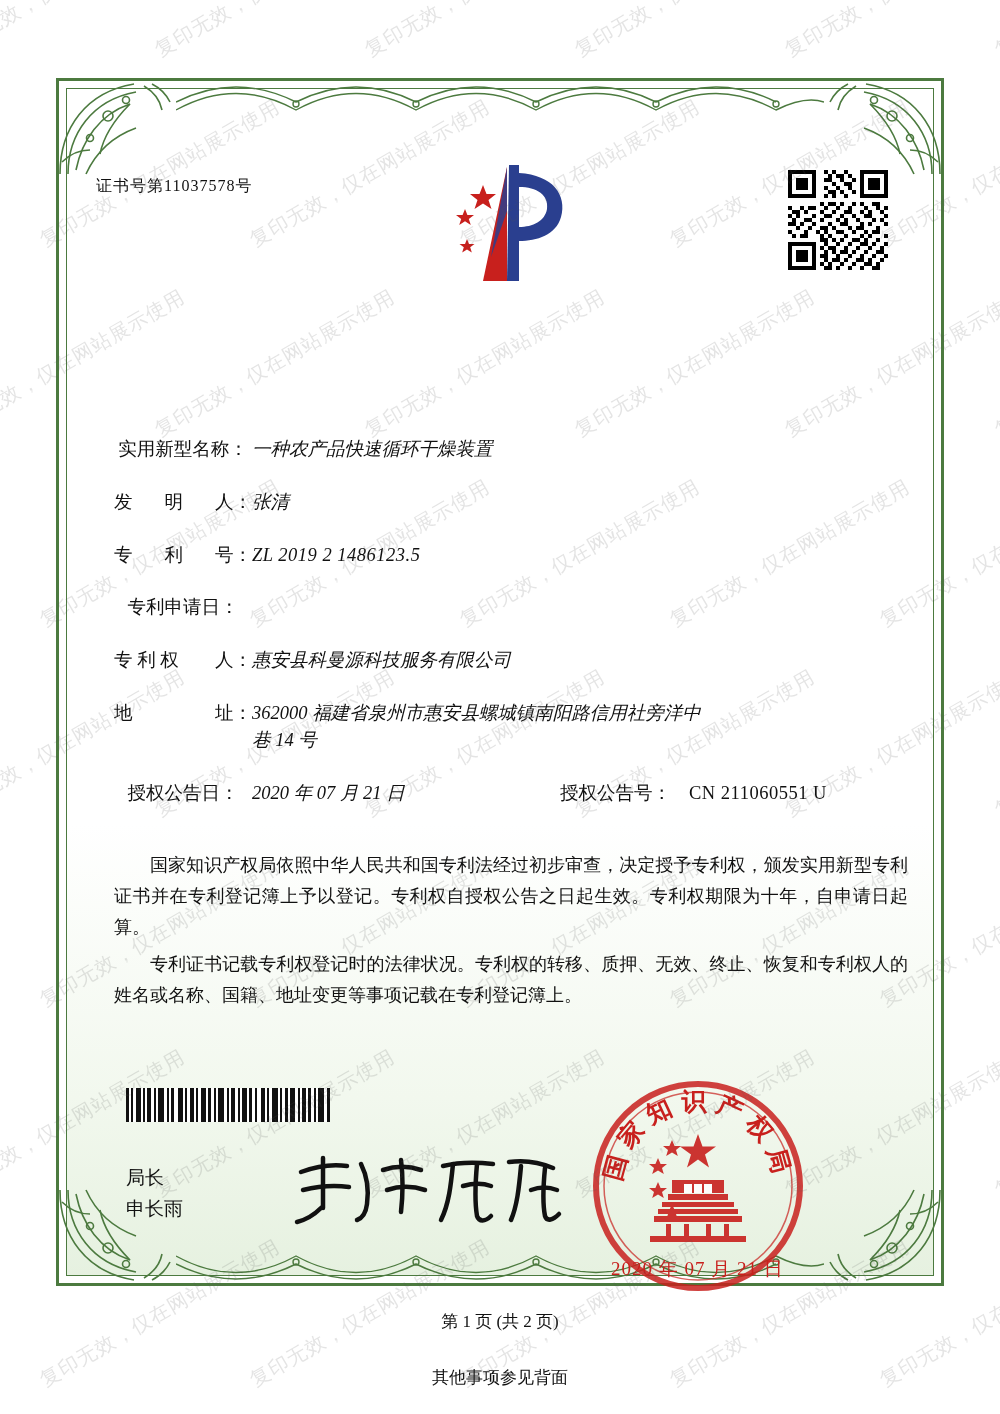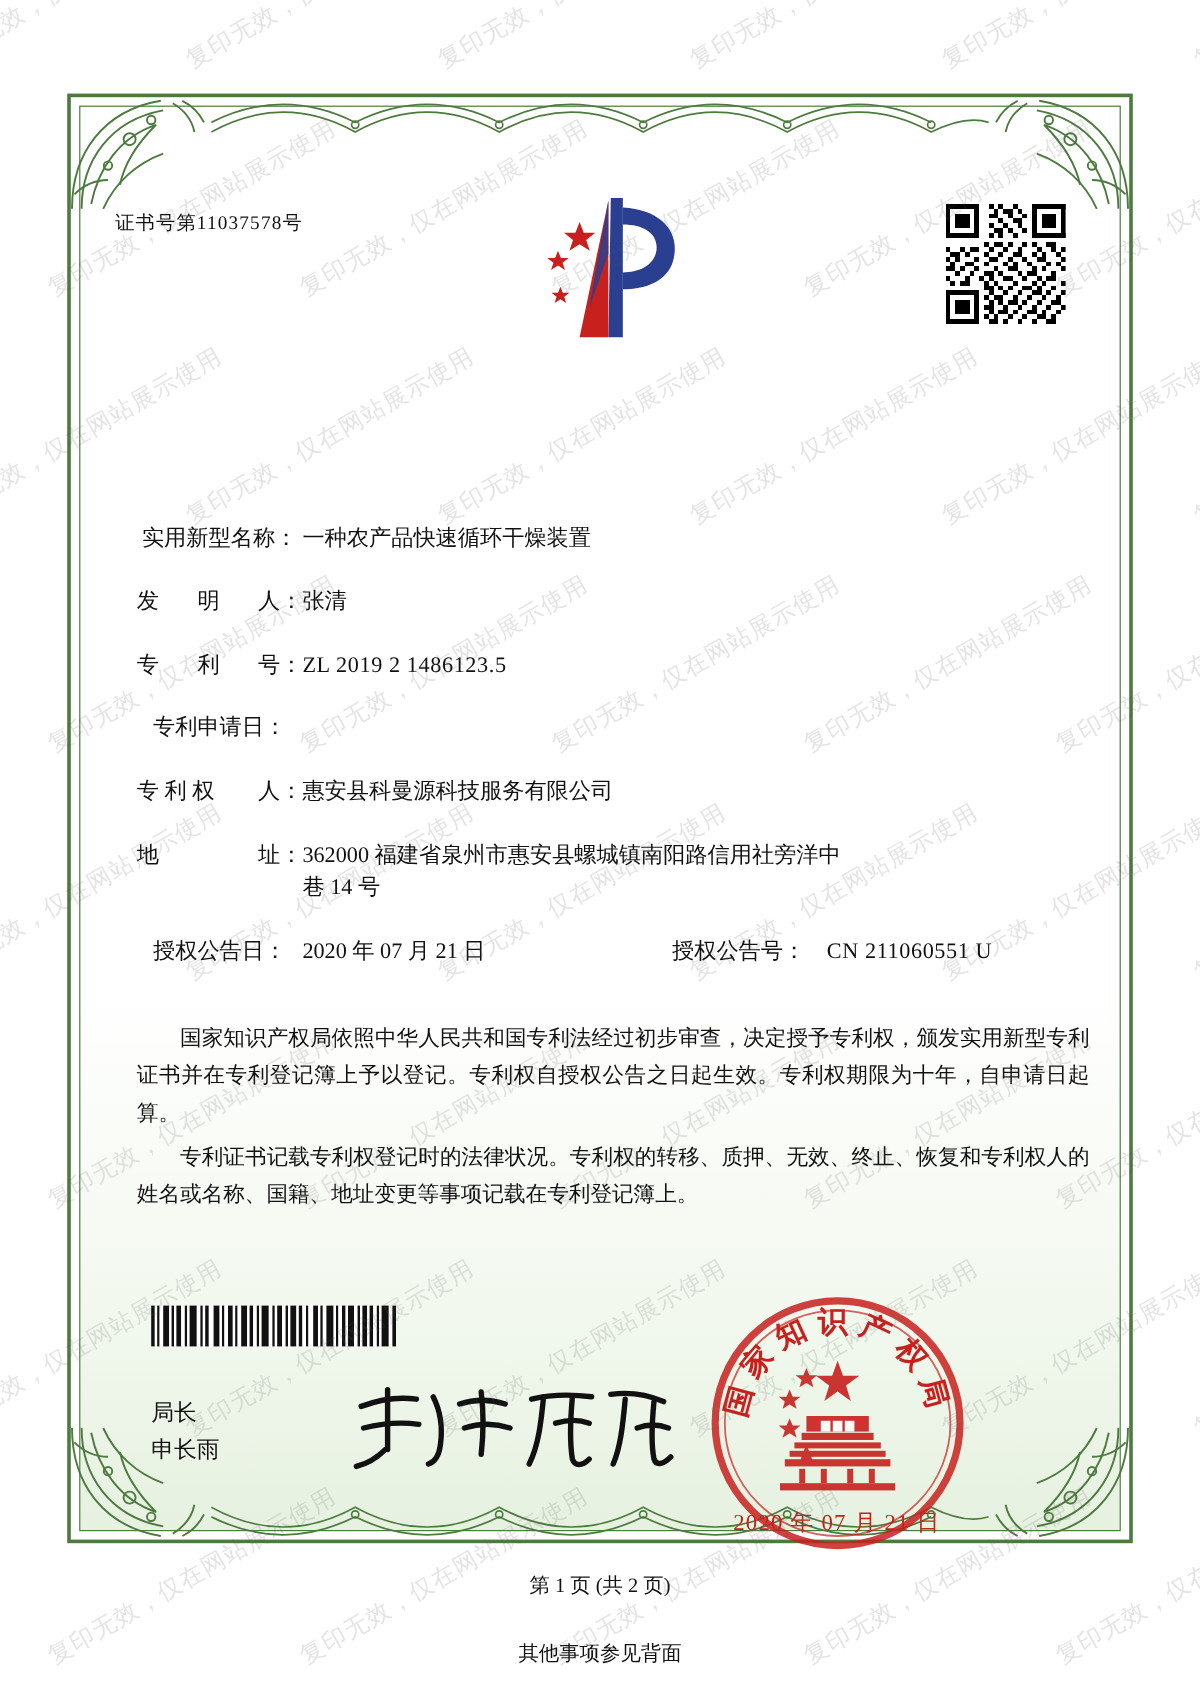"一种农产品快速循环干燥装置" .field-value { font-style: none -> italic }
